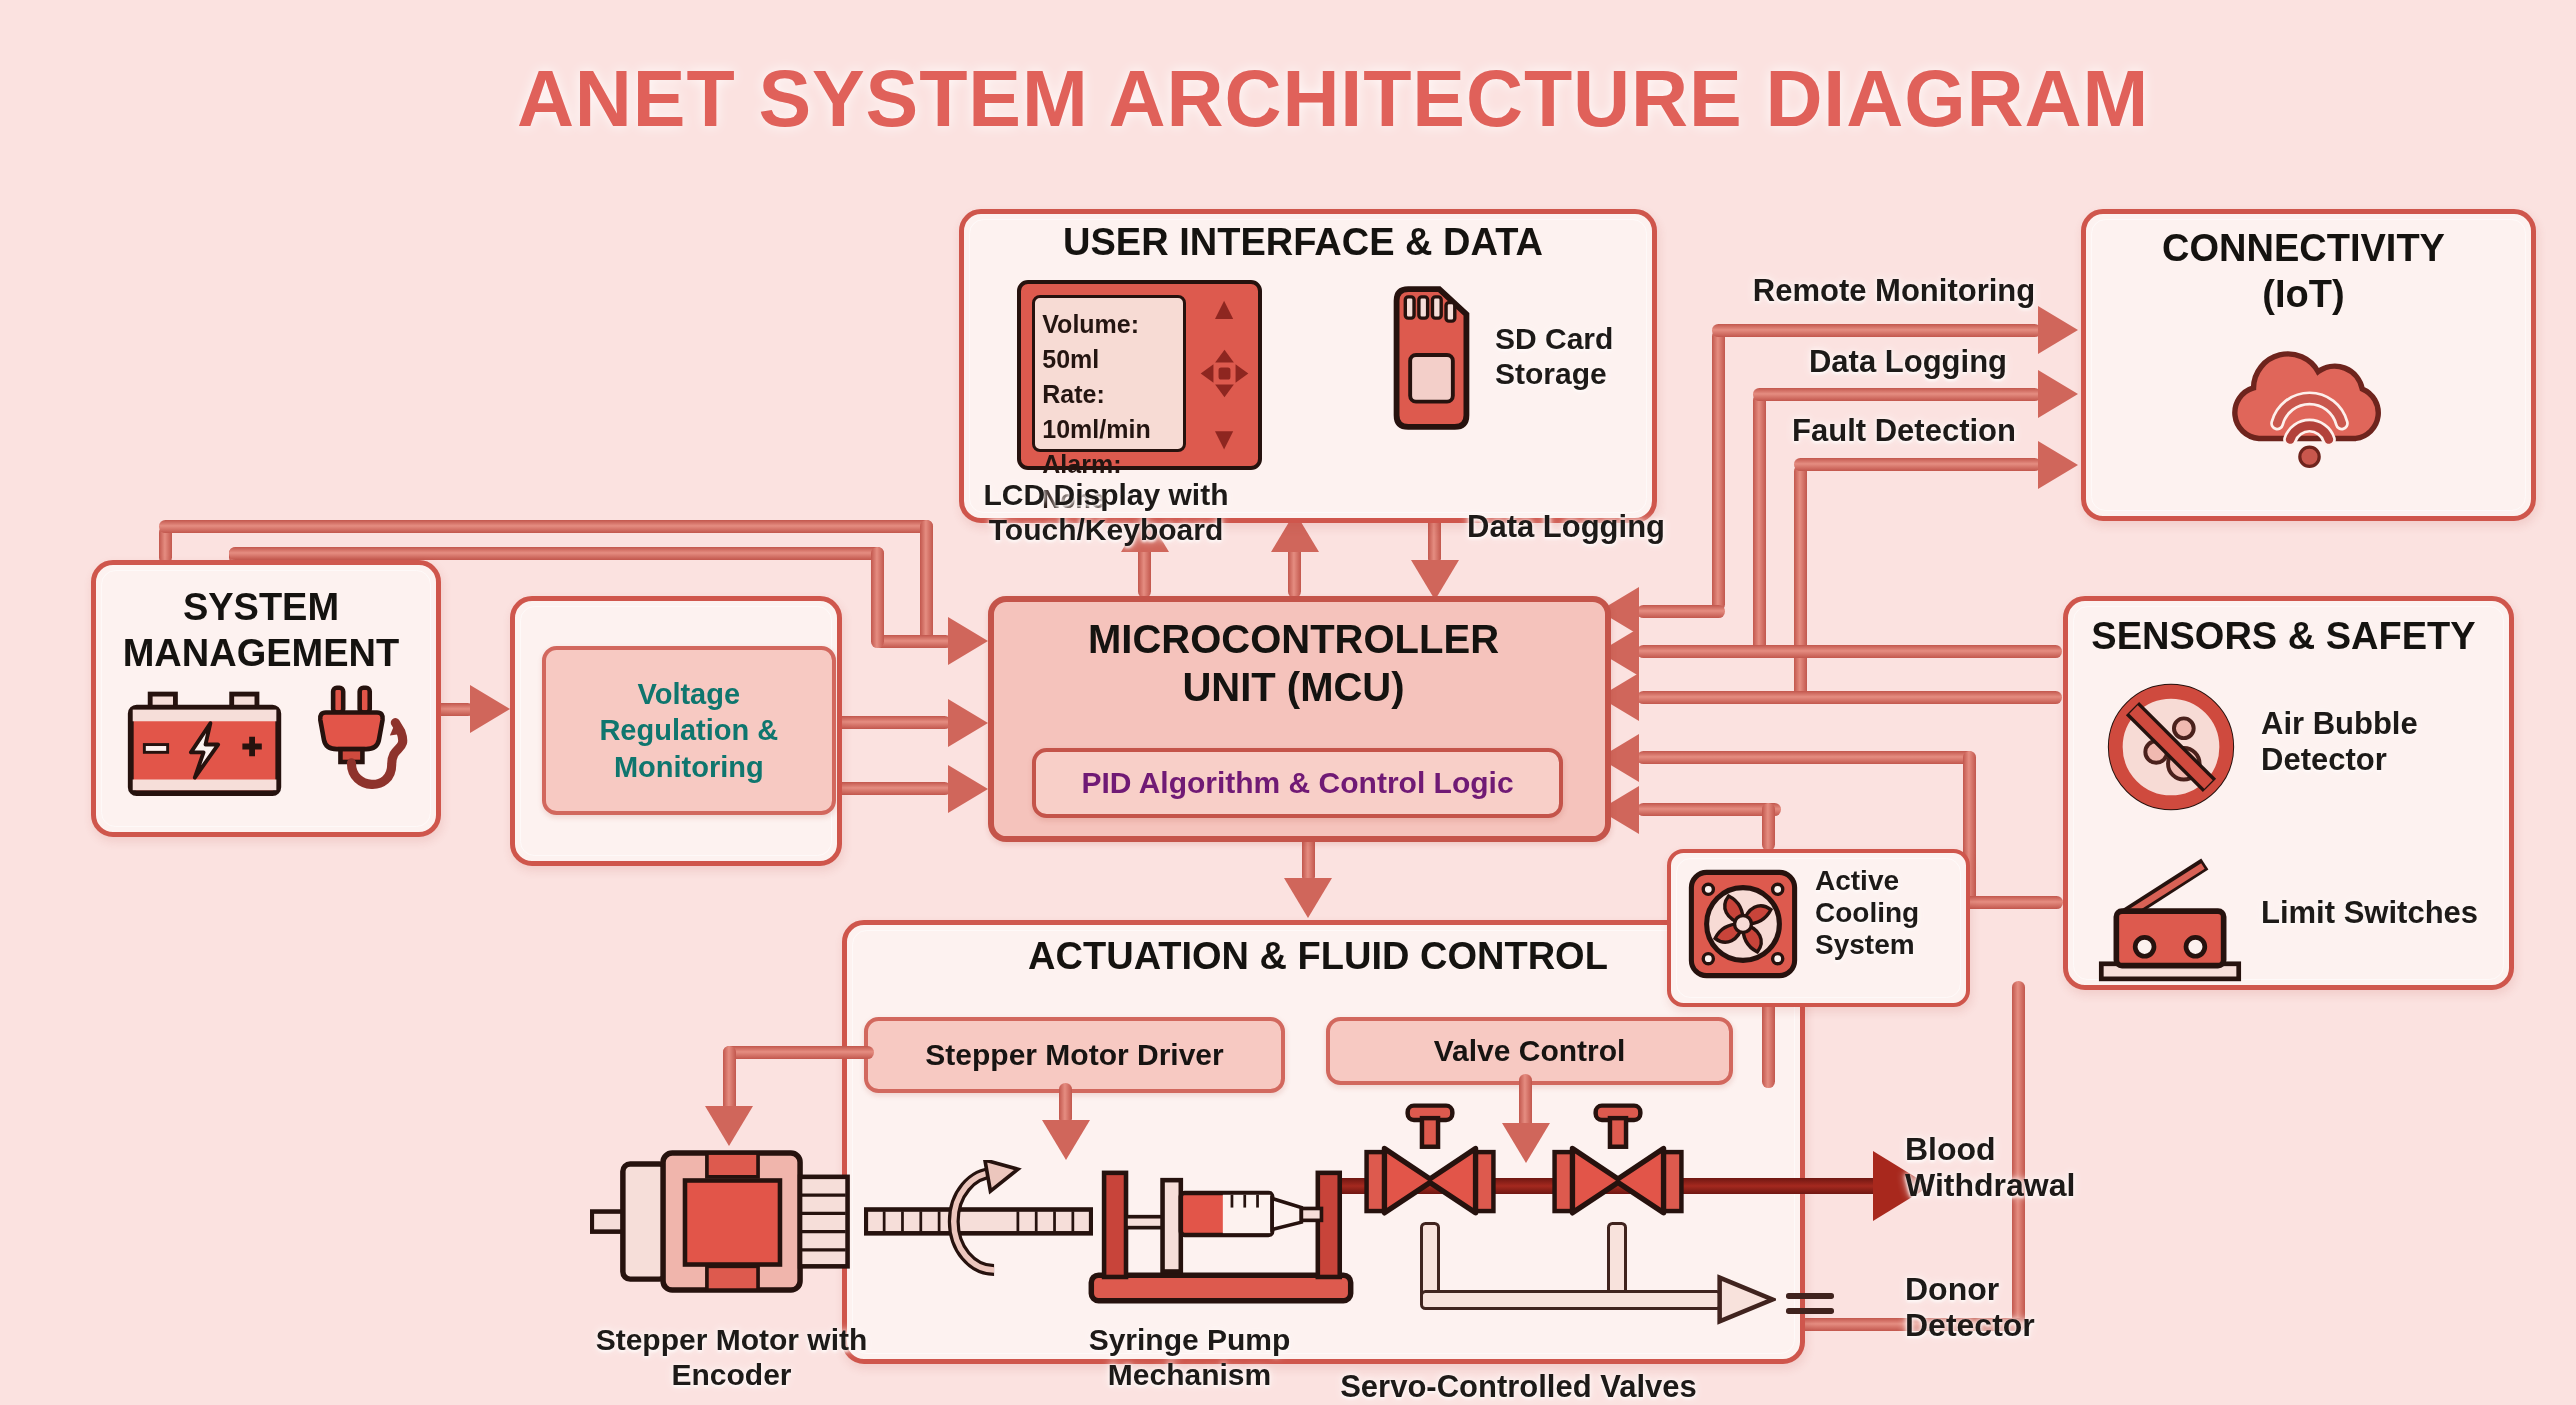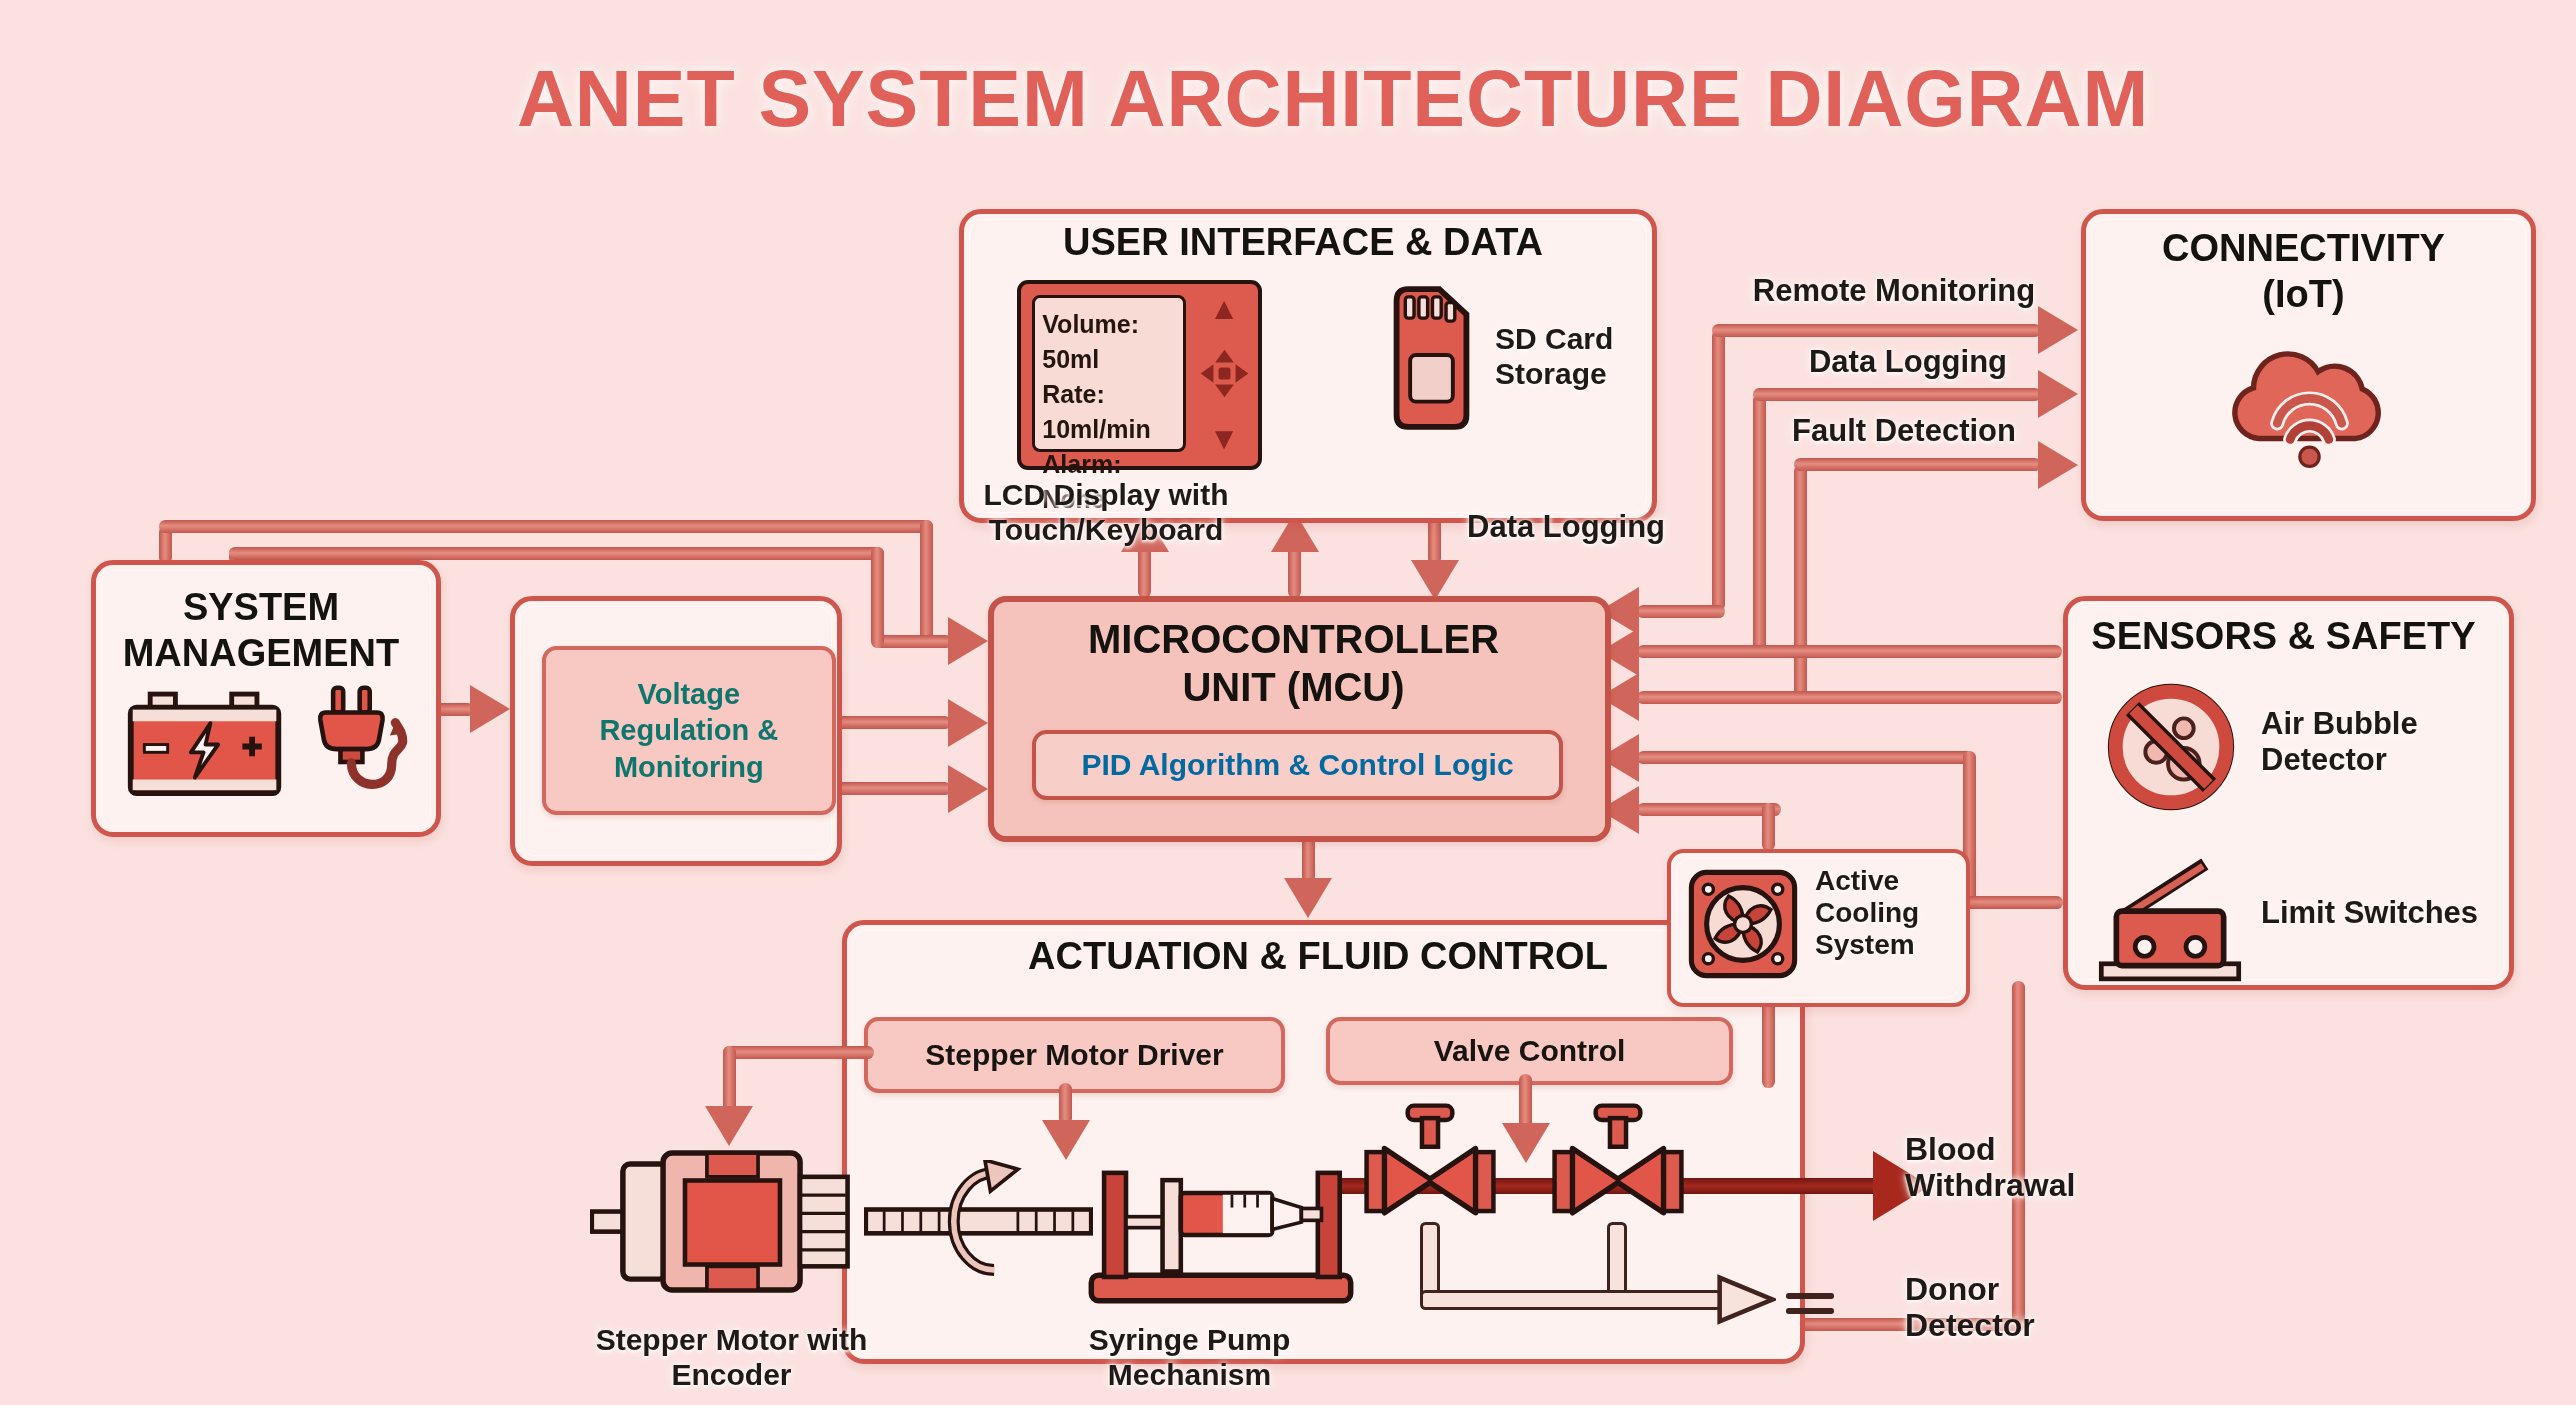"PID Algorithm & Control Logic" div.pinkbox { color: #0369a1 -> #701a75; top: 730px -> 748px }
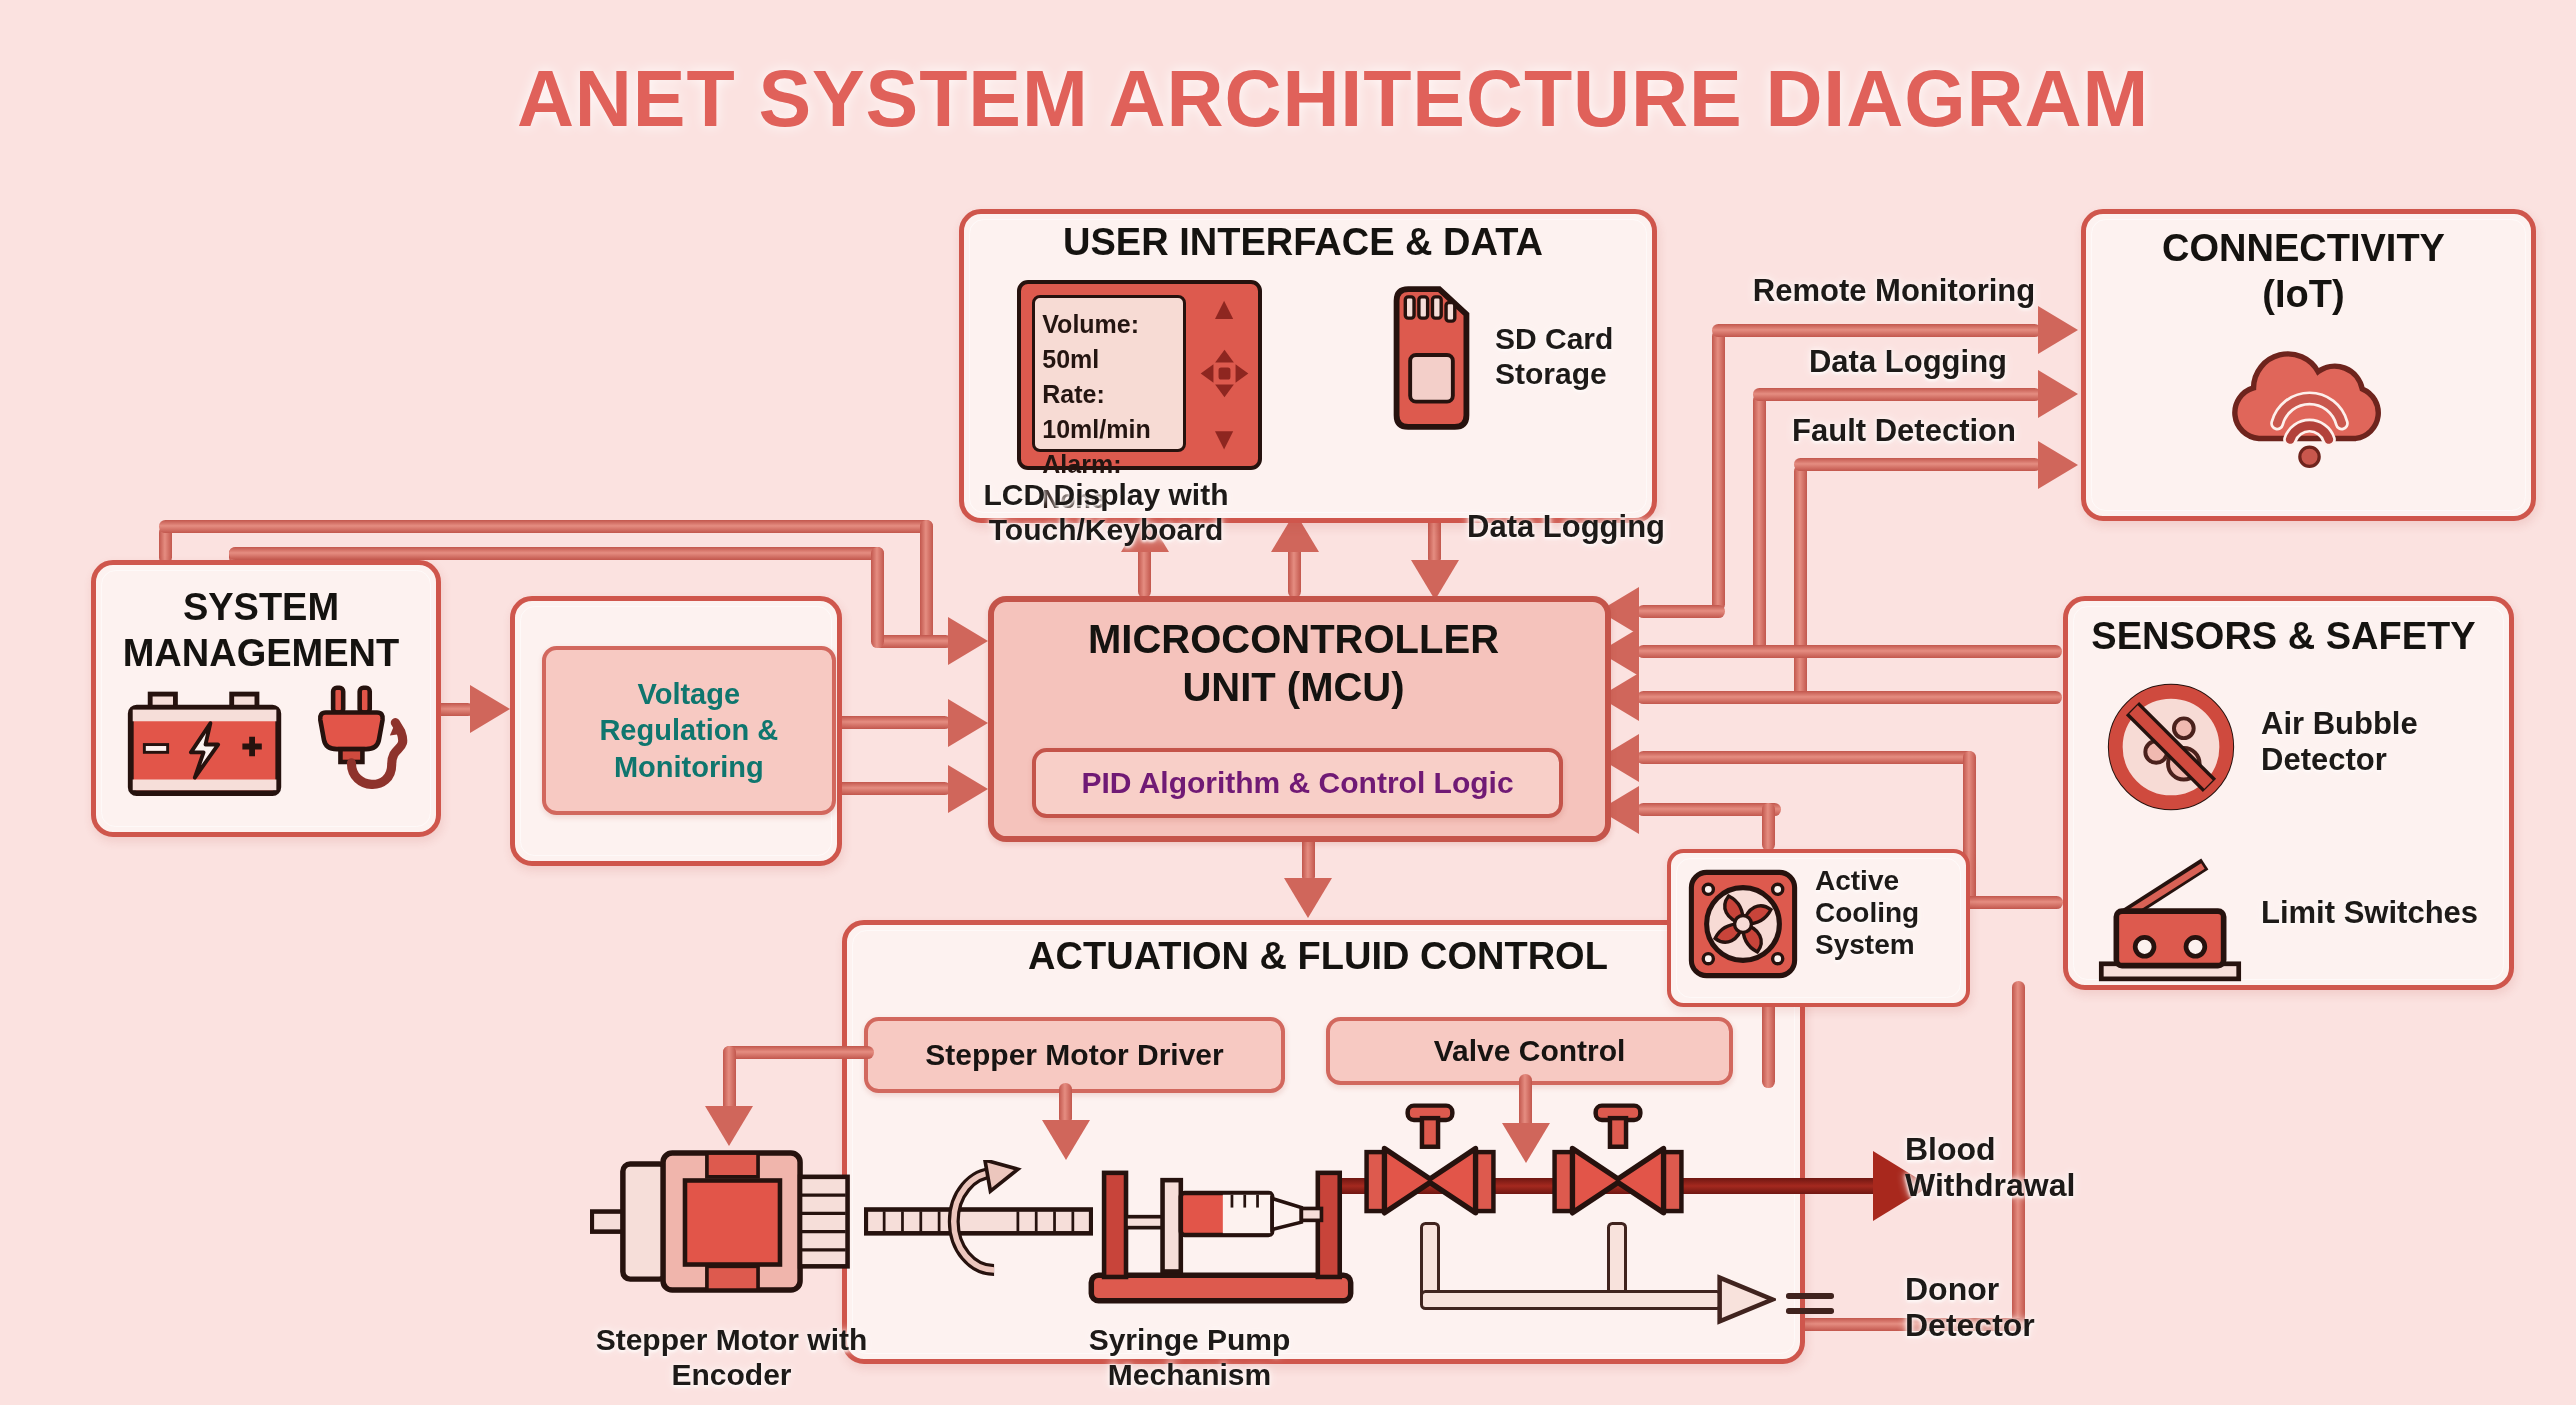"Servo-Controlled Valves" div.wlab { html: none -> <div>Servo-Controlled Valves</div> }
